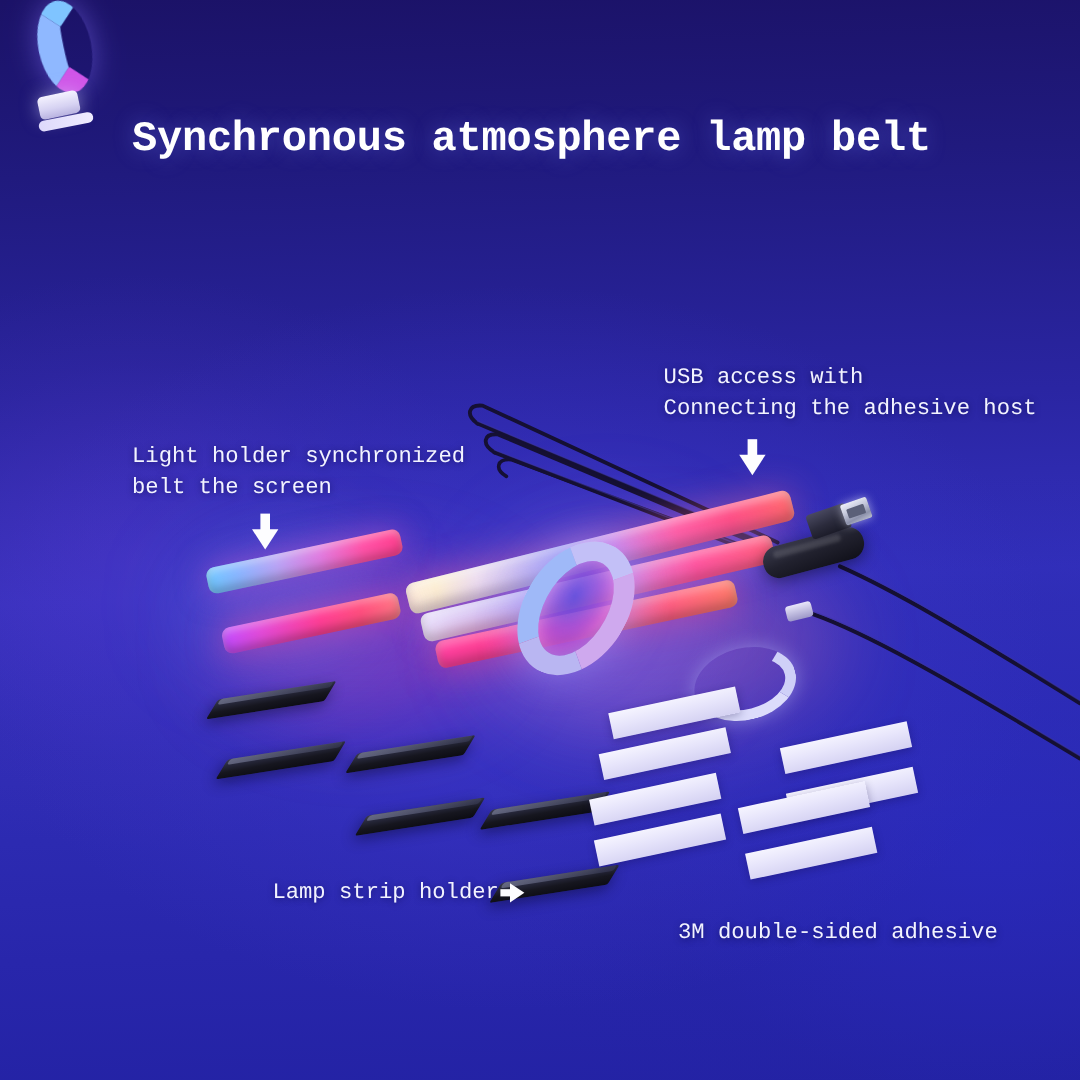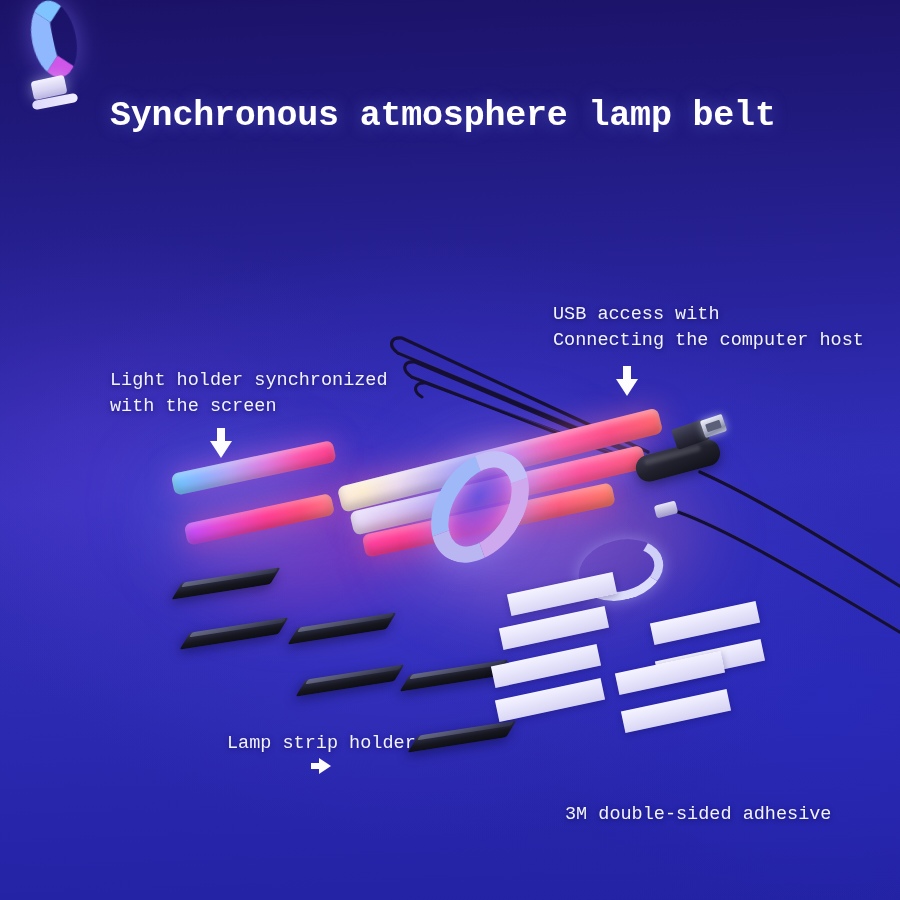"Connecting the computer host" div { text: computer -> adhesive }
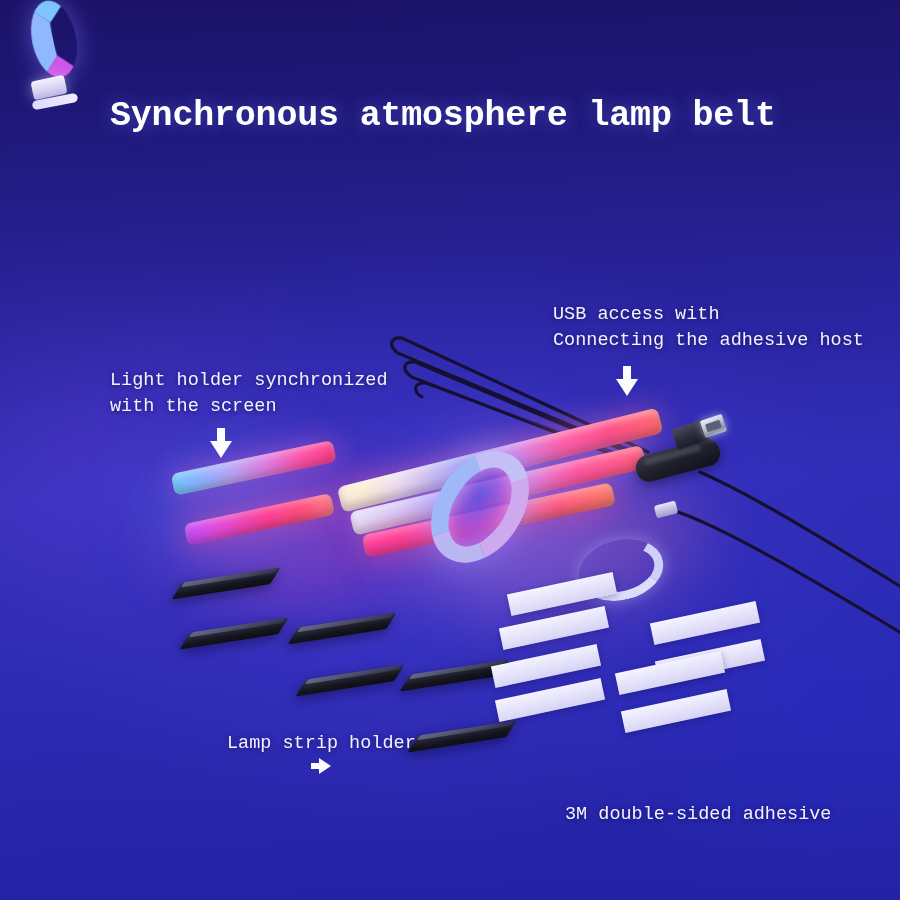"with the screen" div { text: with -> belt }
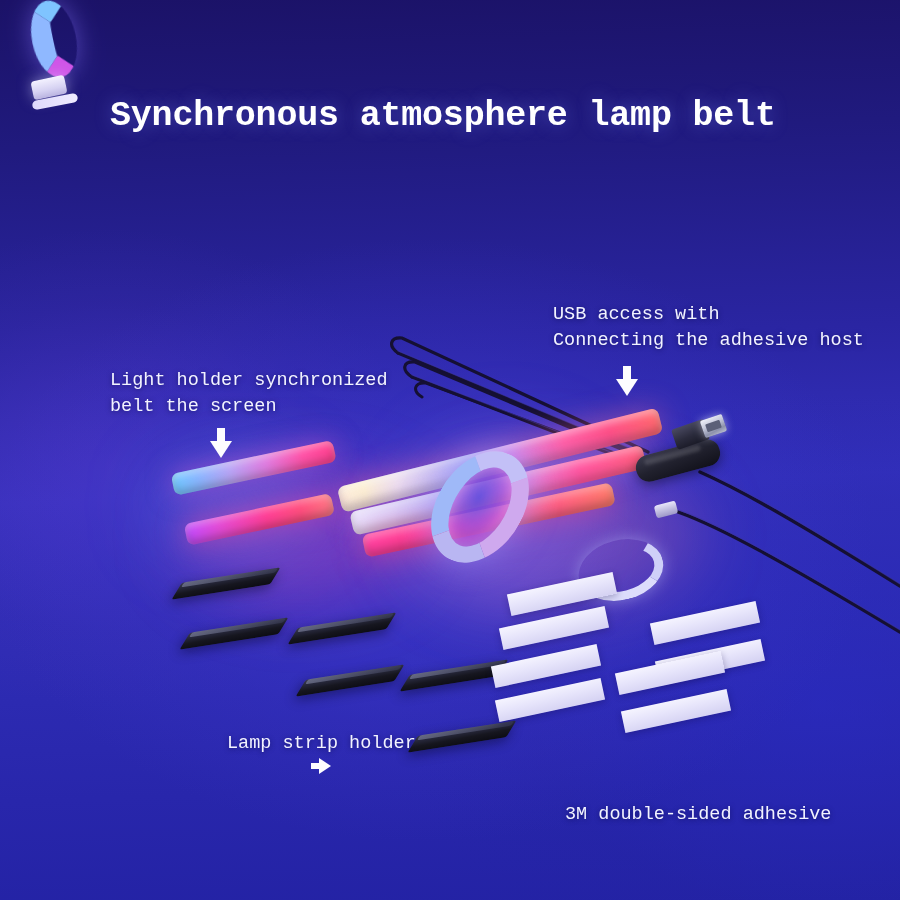"Lamp strip holder" #label-holder { flex-direction: column -> none }
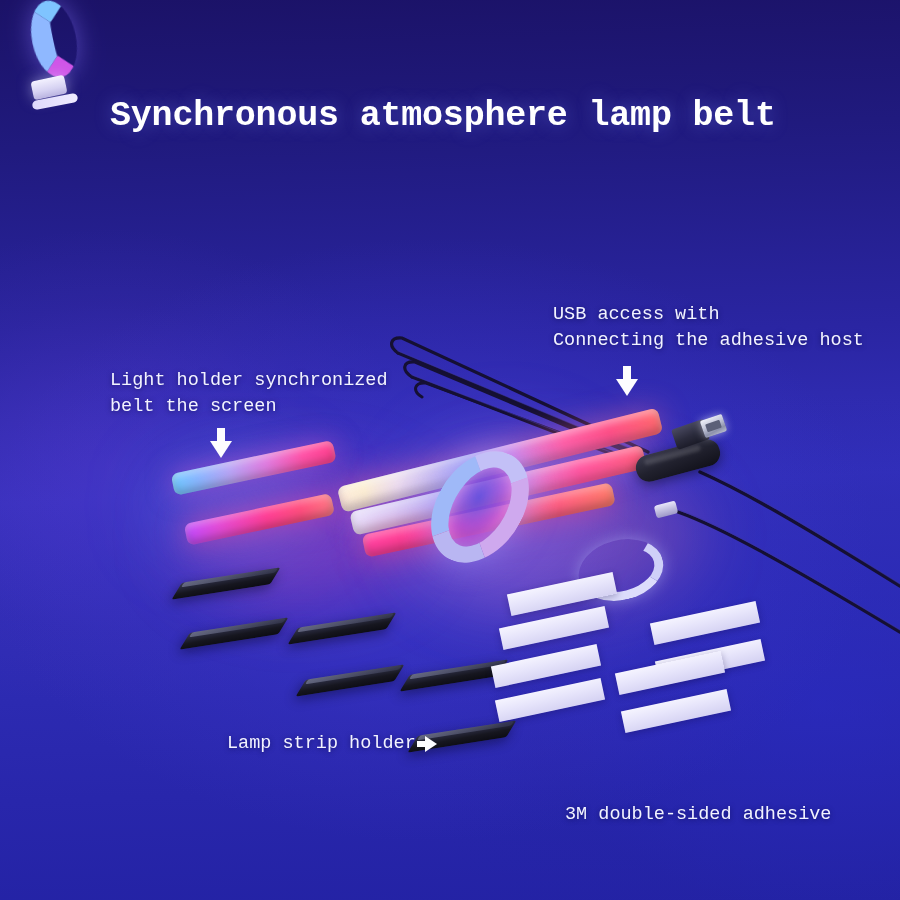"3M double-sided adhesive" #label-adhesive { top: 802px -> 765px }
